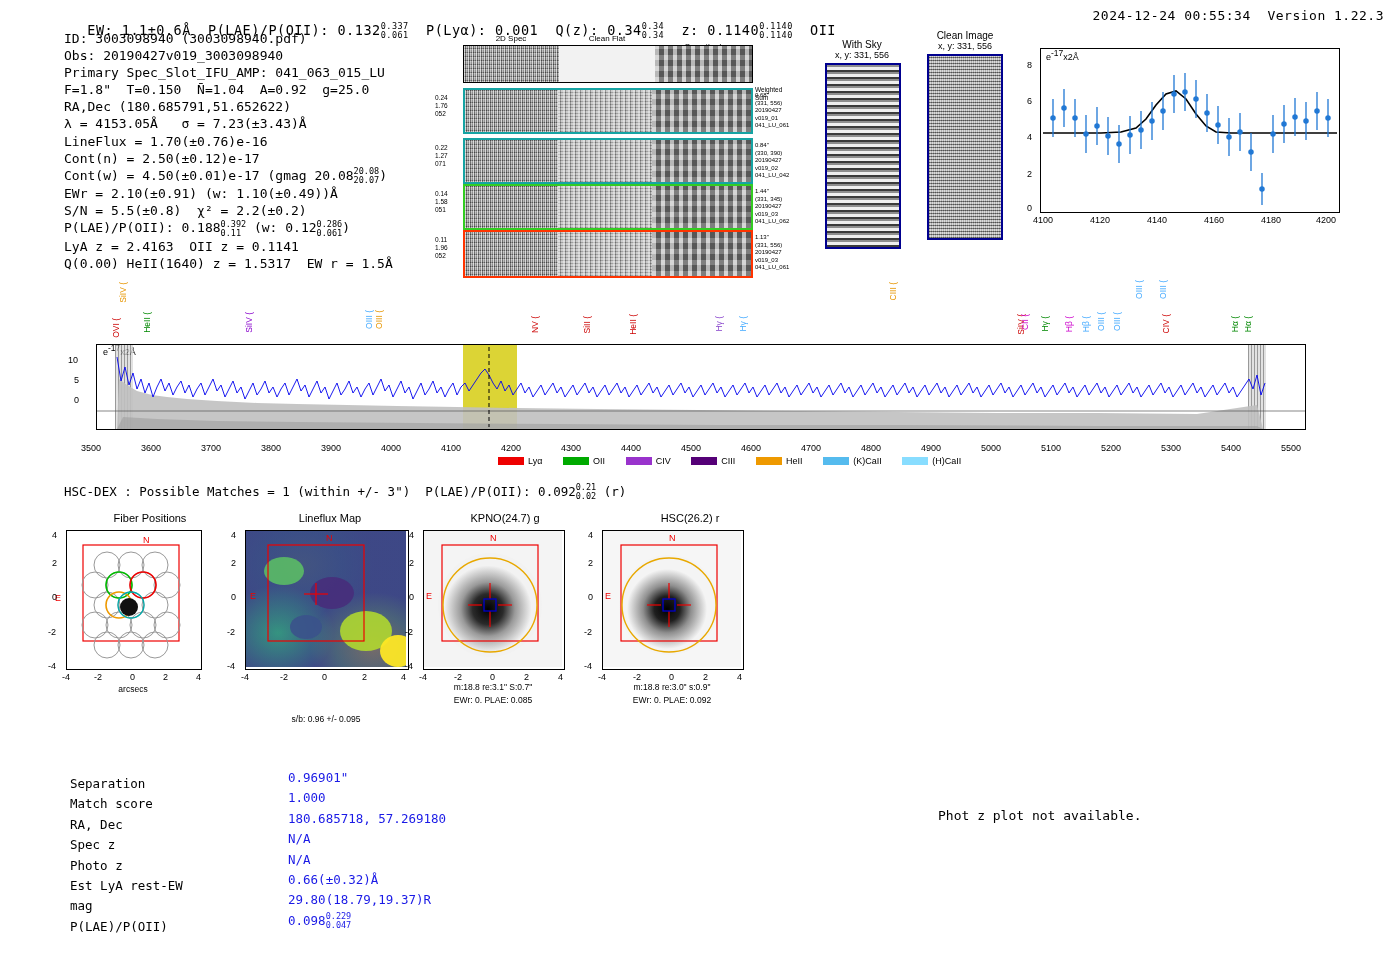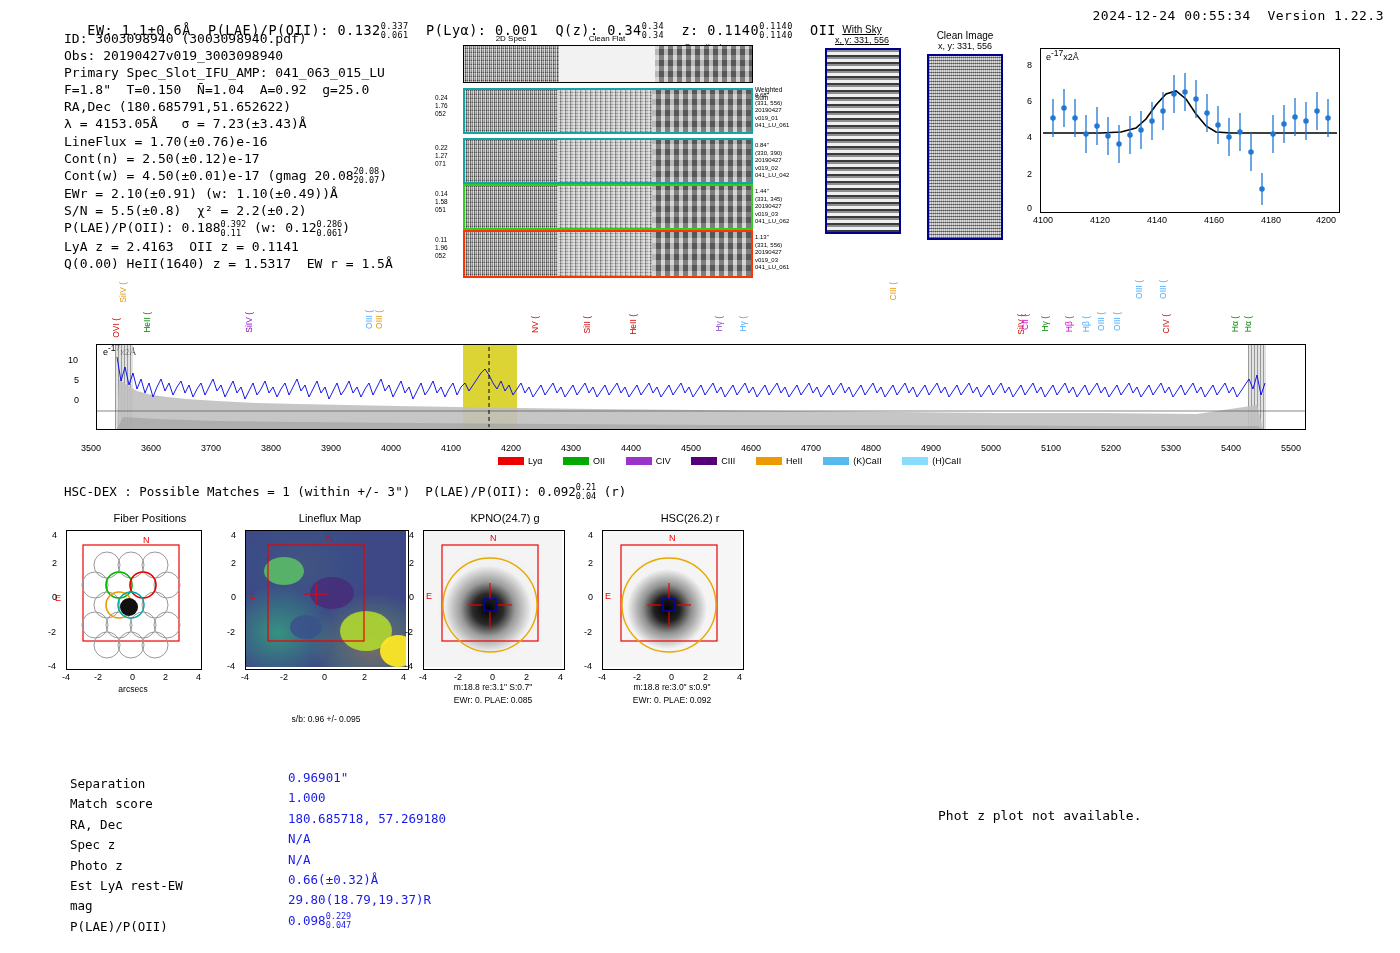"With Sky" div.abs { text-decoration: underline -> none; top: 24px -> 39px }
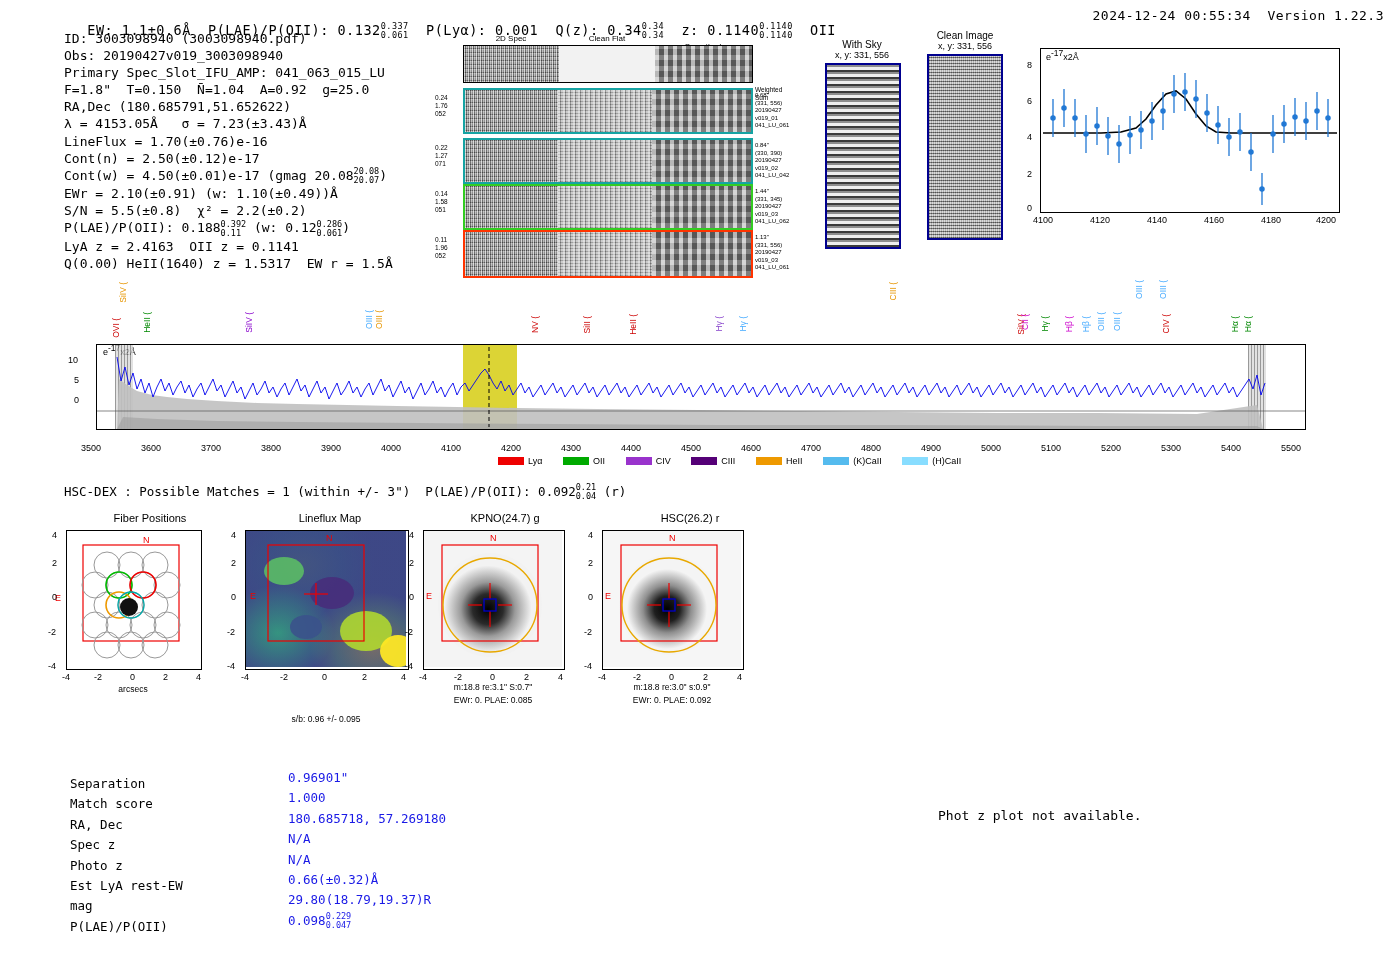"0.04" span { text: 0.04 -> 0.02 }
